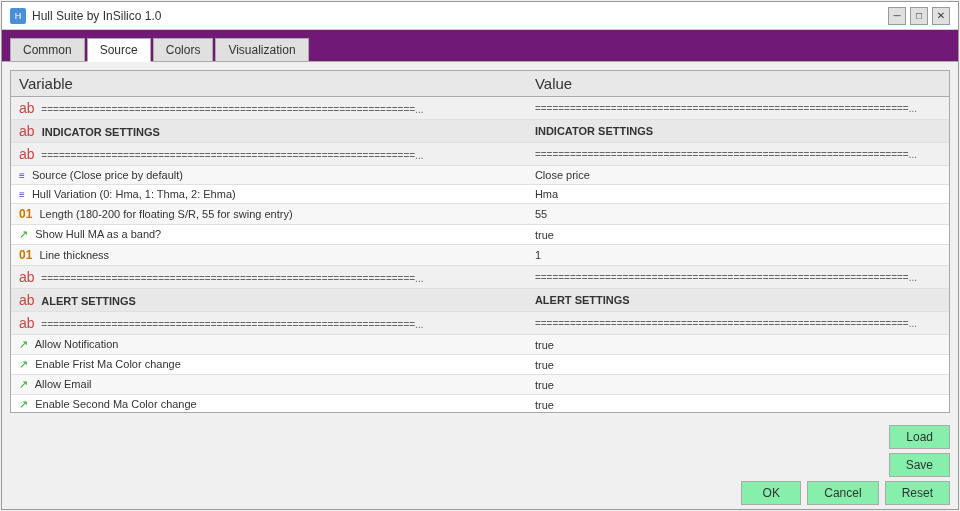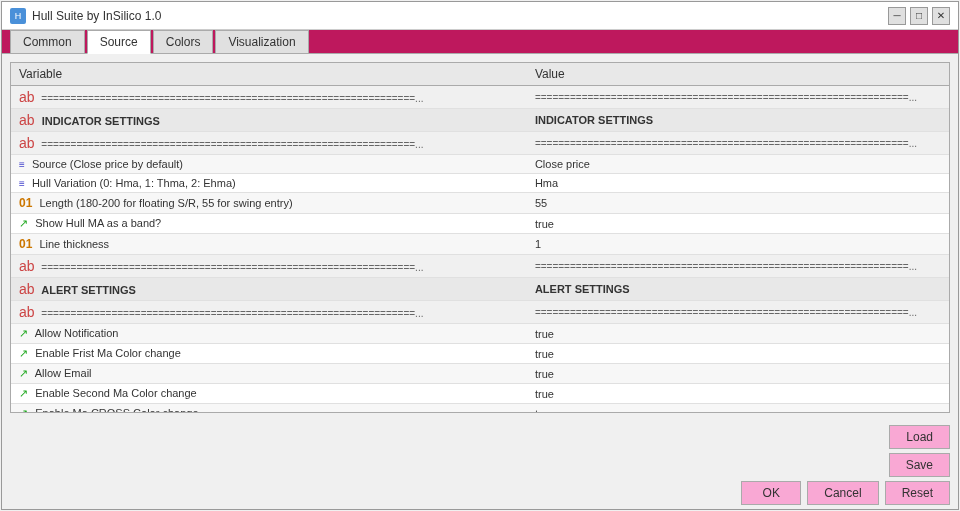"Common" .tabs { background: #be185d -> #701a75; padding: 0 8px 0 8px -> 8px 8px 0 8px }
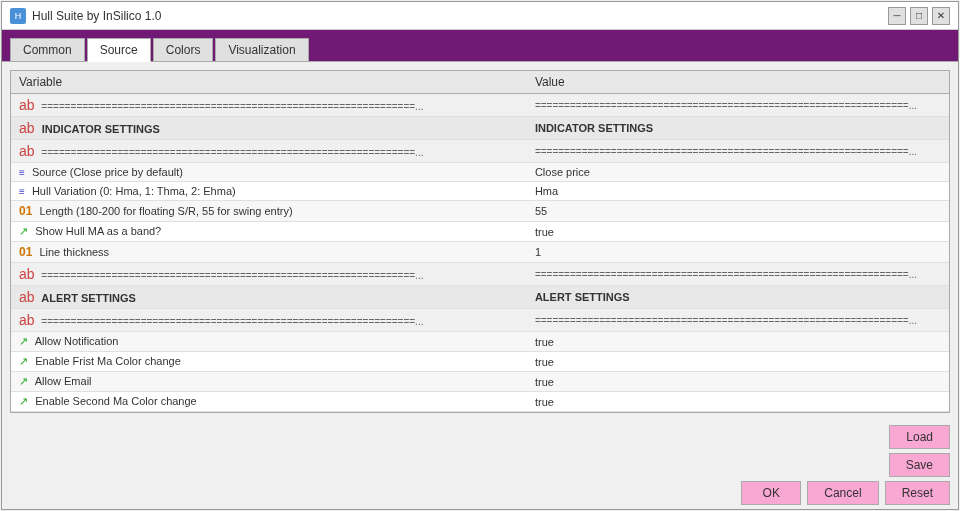"Variable" thead th { font-size: 12px -> 15px }
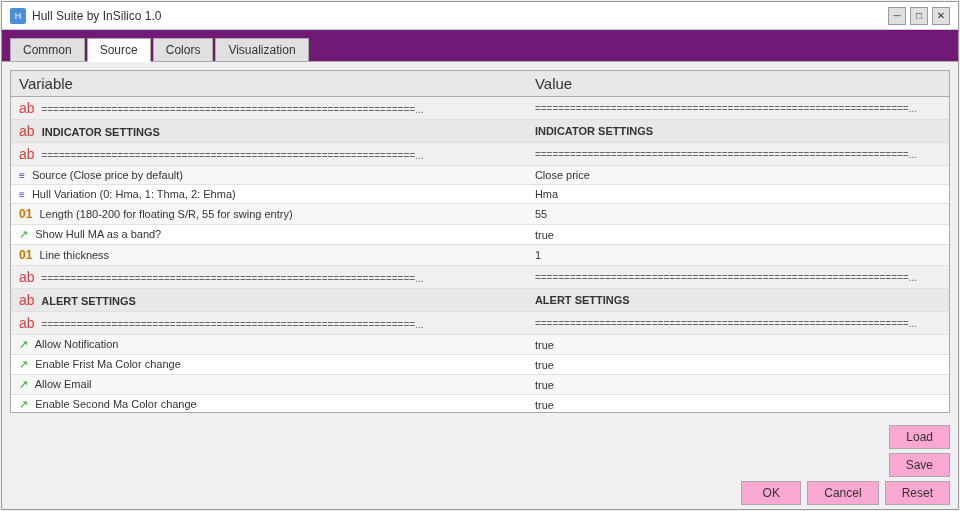"Load" .btn { background: #f9a8d4 -> #86efac }
